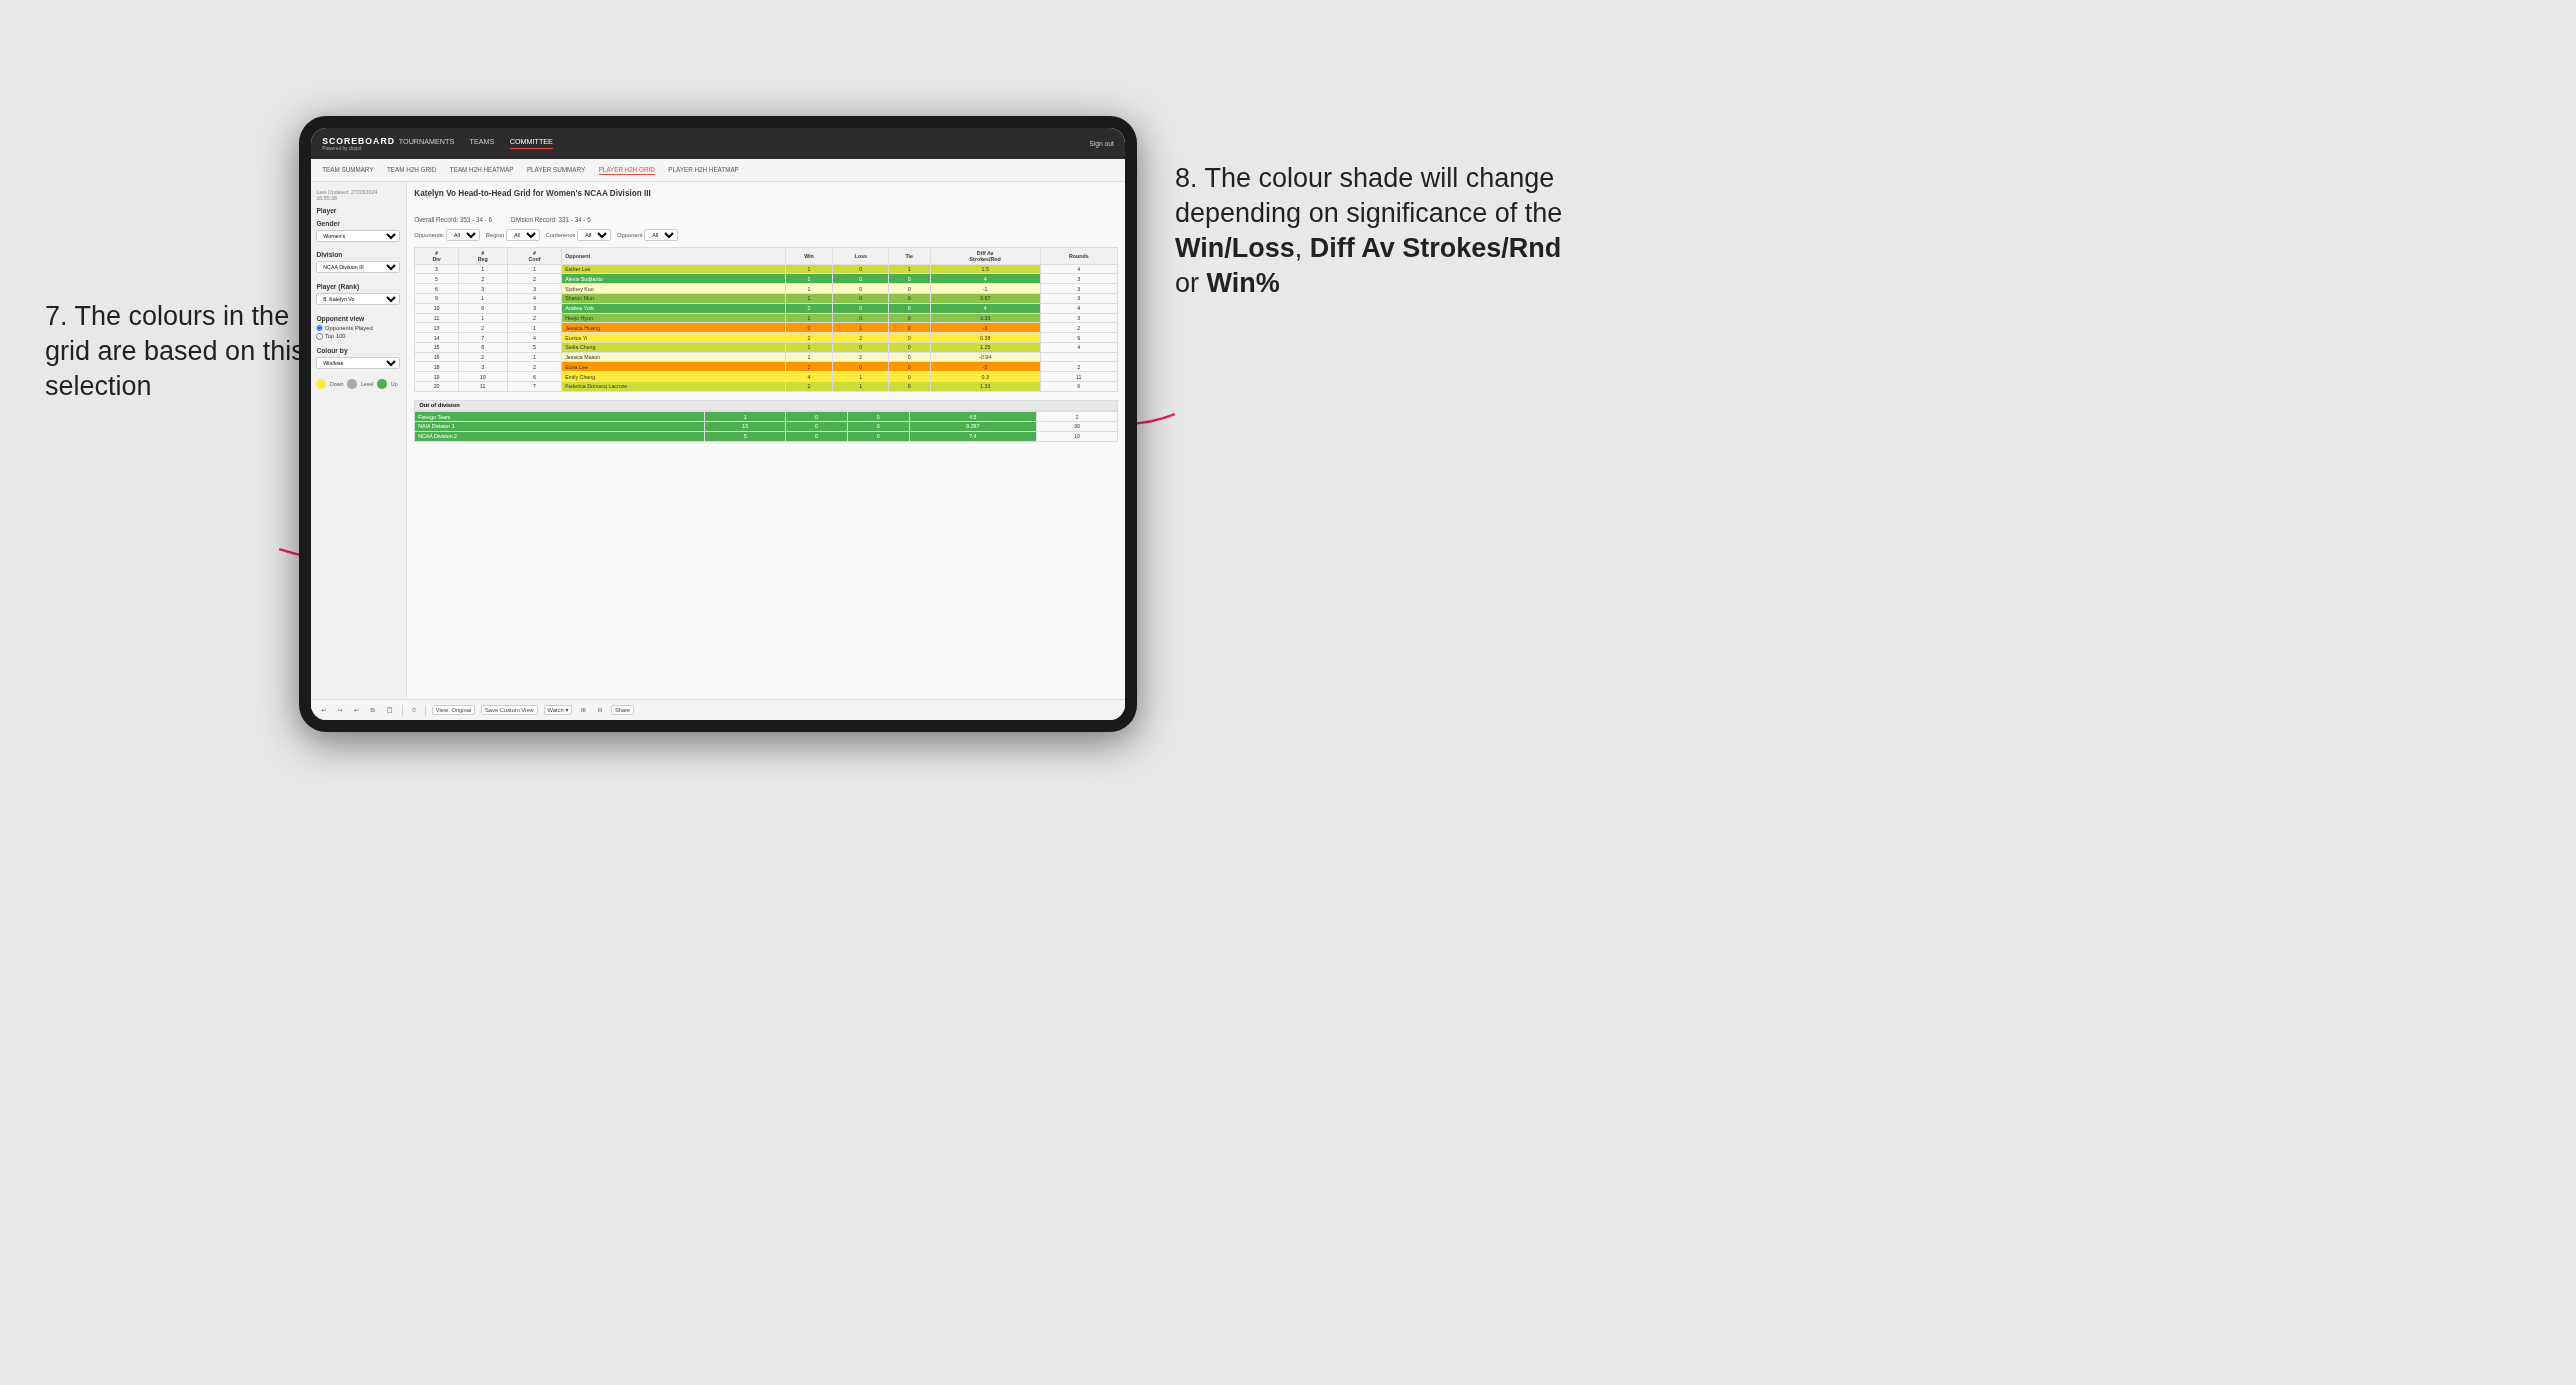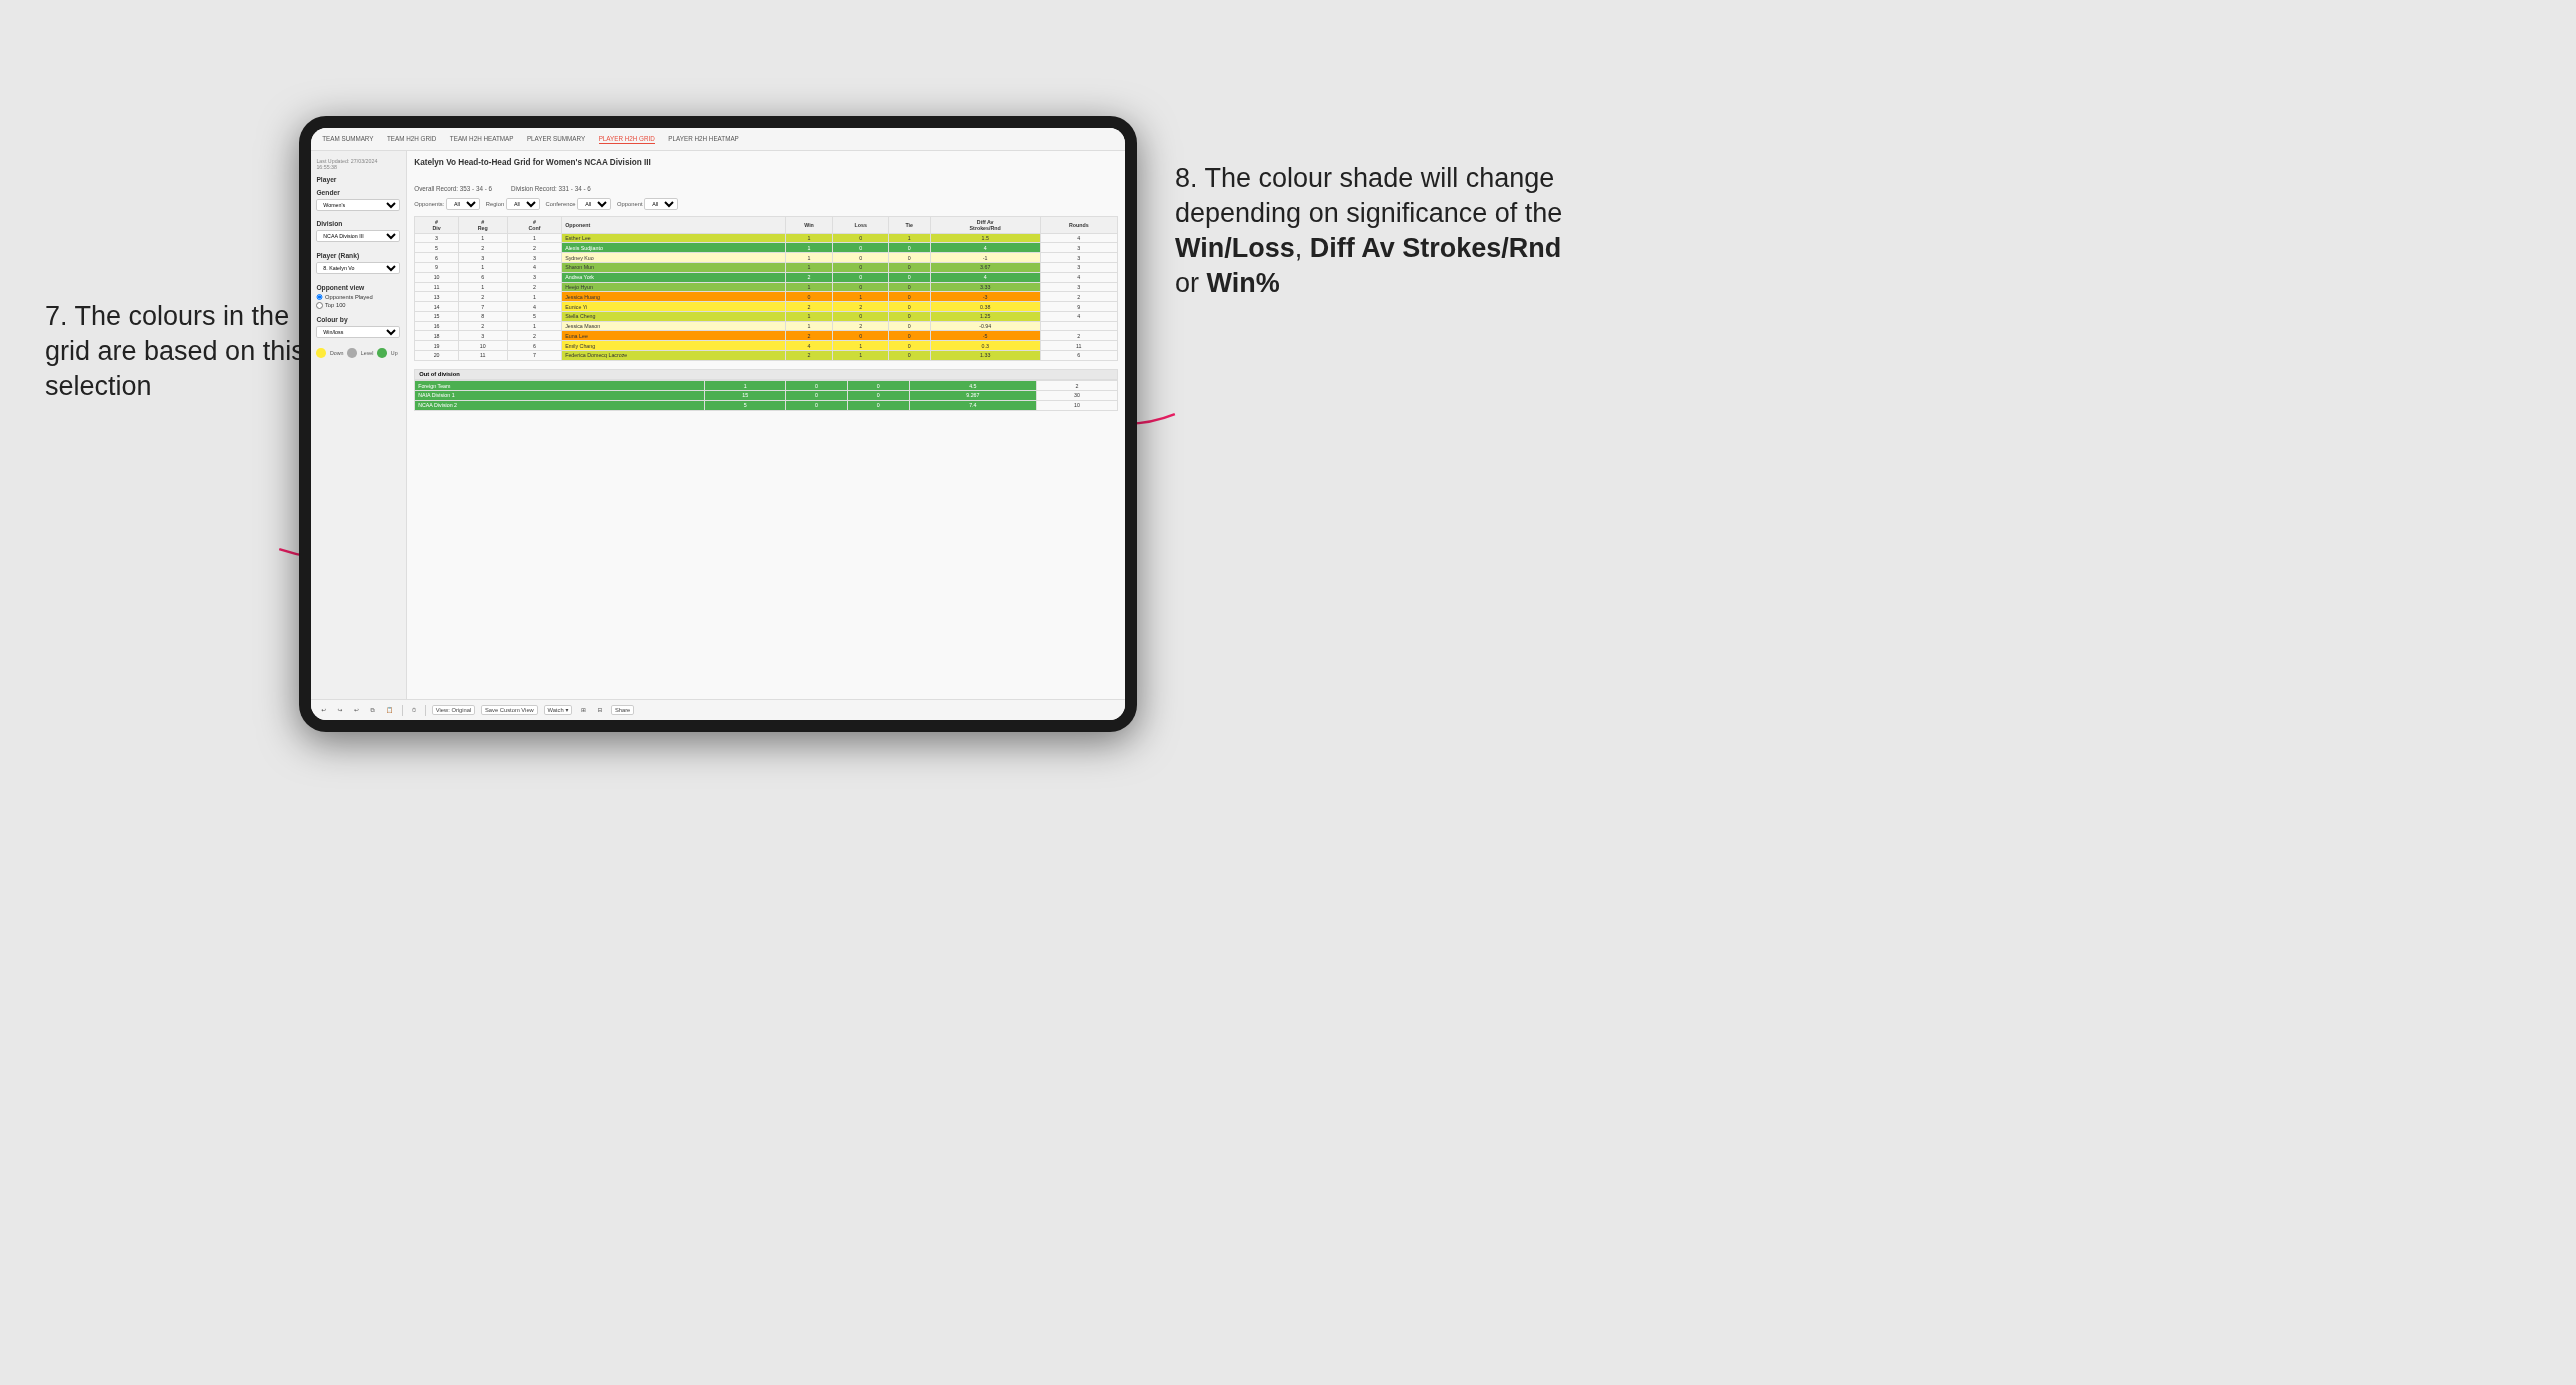"SCOREBOARD" div.nav-bar { html: none -> <div> <div> <div>SCOREBOARD</div> <div>Powered by clippd</div> </div> <div> <span>TOURNAMENTS</span> <span>TEAMS</span> <span>COMMITTEE</span> </div> <div> <span>Sign out</span> </div> </div> }
